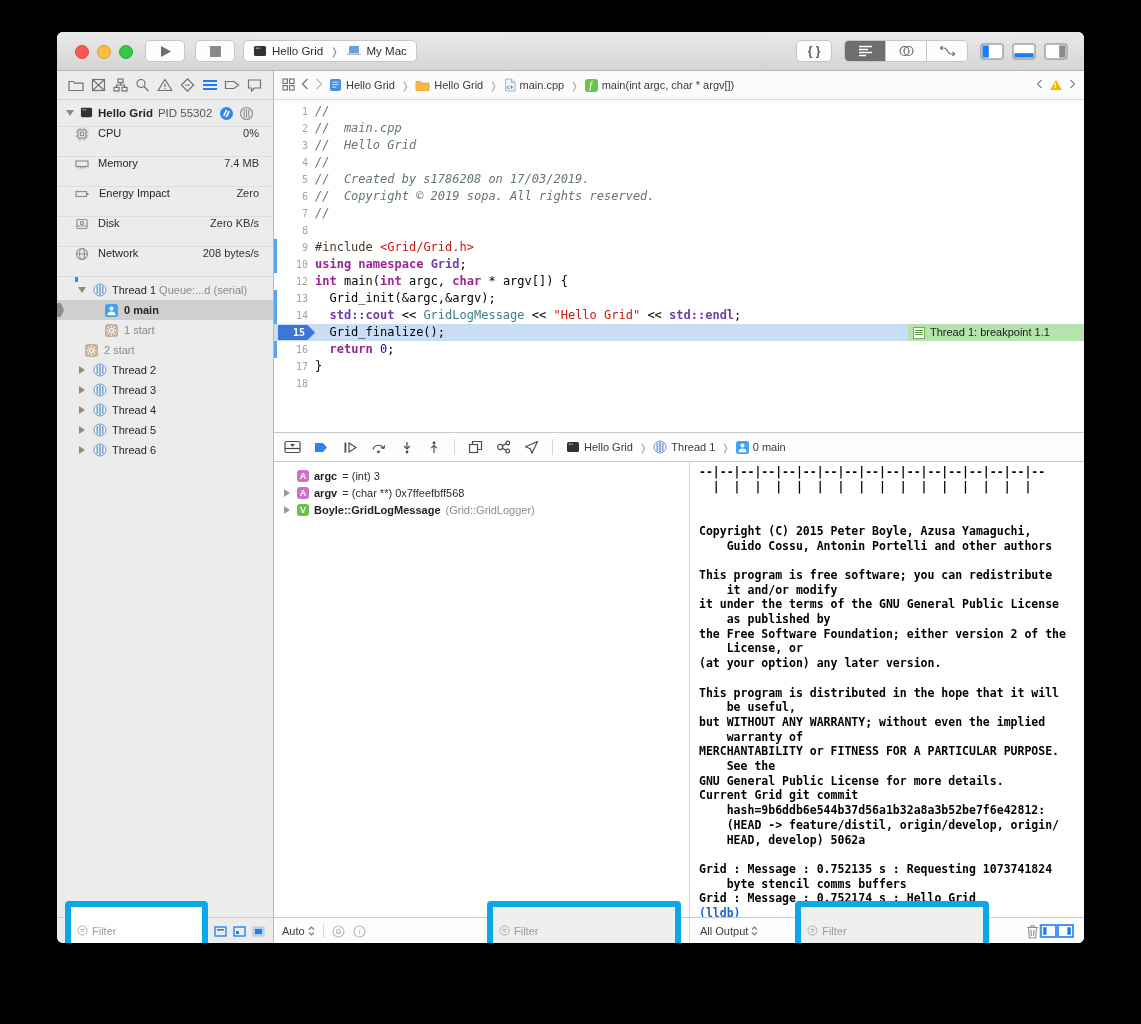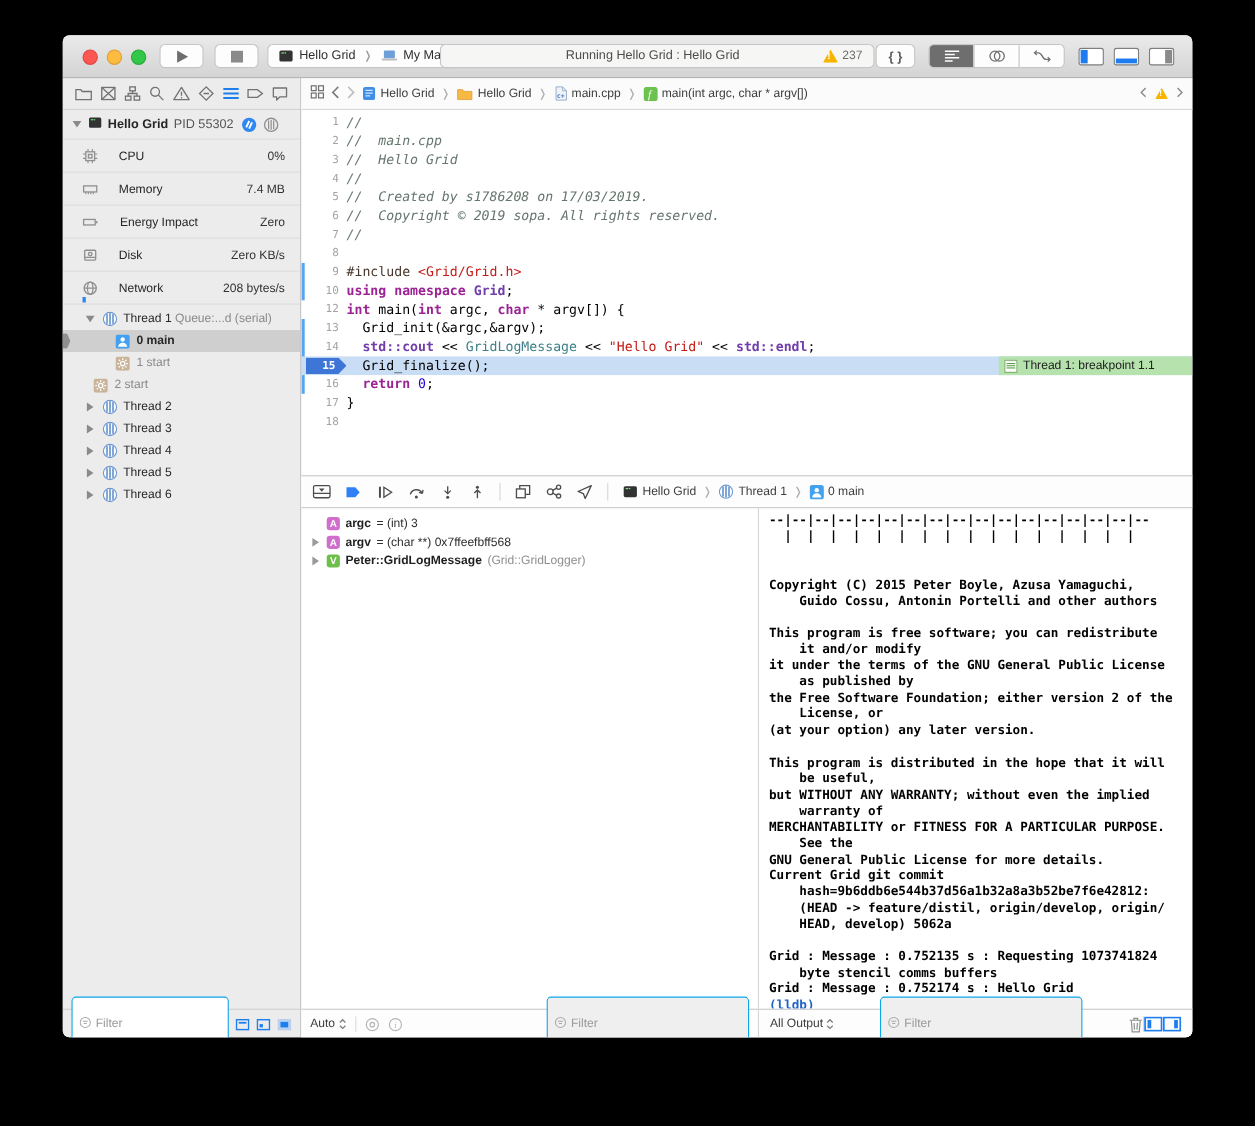"Running Hello Grid : Hello" div.status { html: <div> <span>Running Hello Grid : Hello Grid</span> <span> <span></span> <span>237</span> </span> </div> -> none }
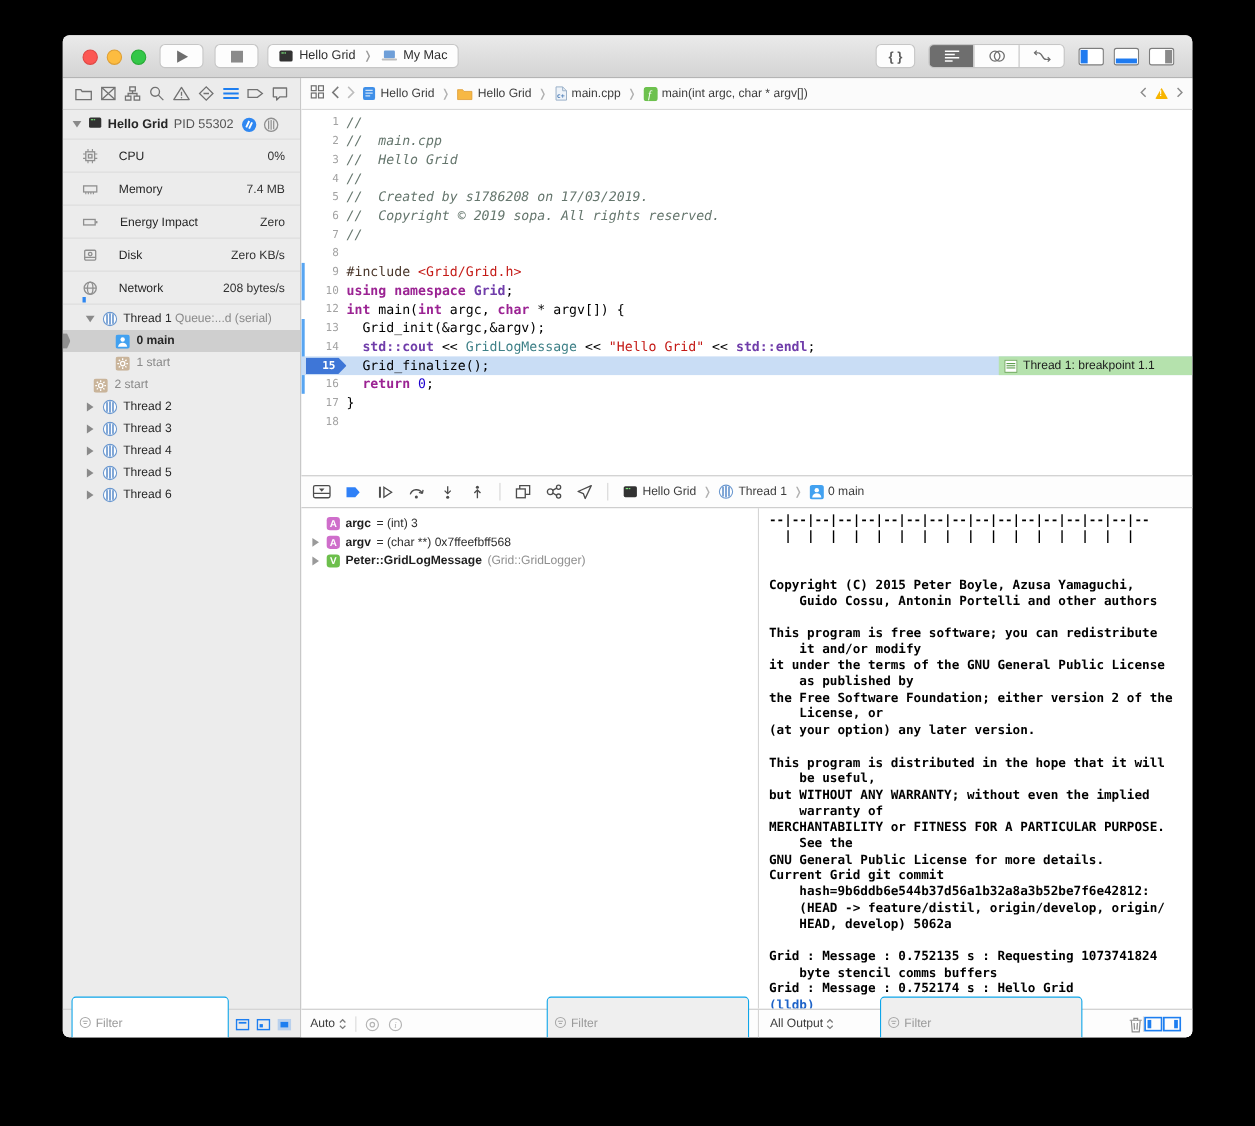"CPU" .gaugerow { align-items: center -> none; gap: 19px -> 9px }
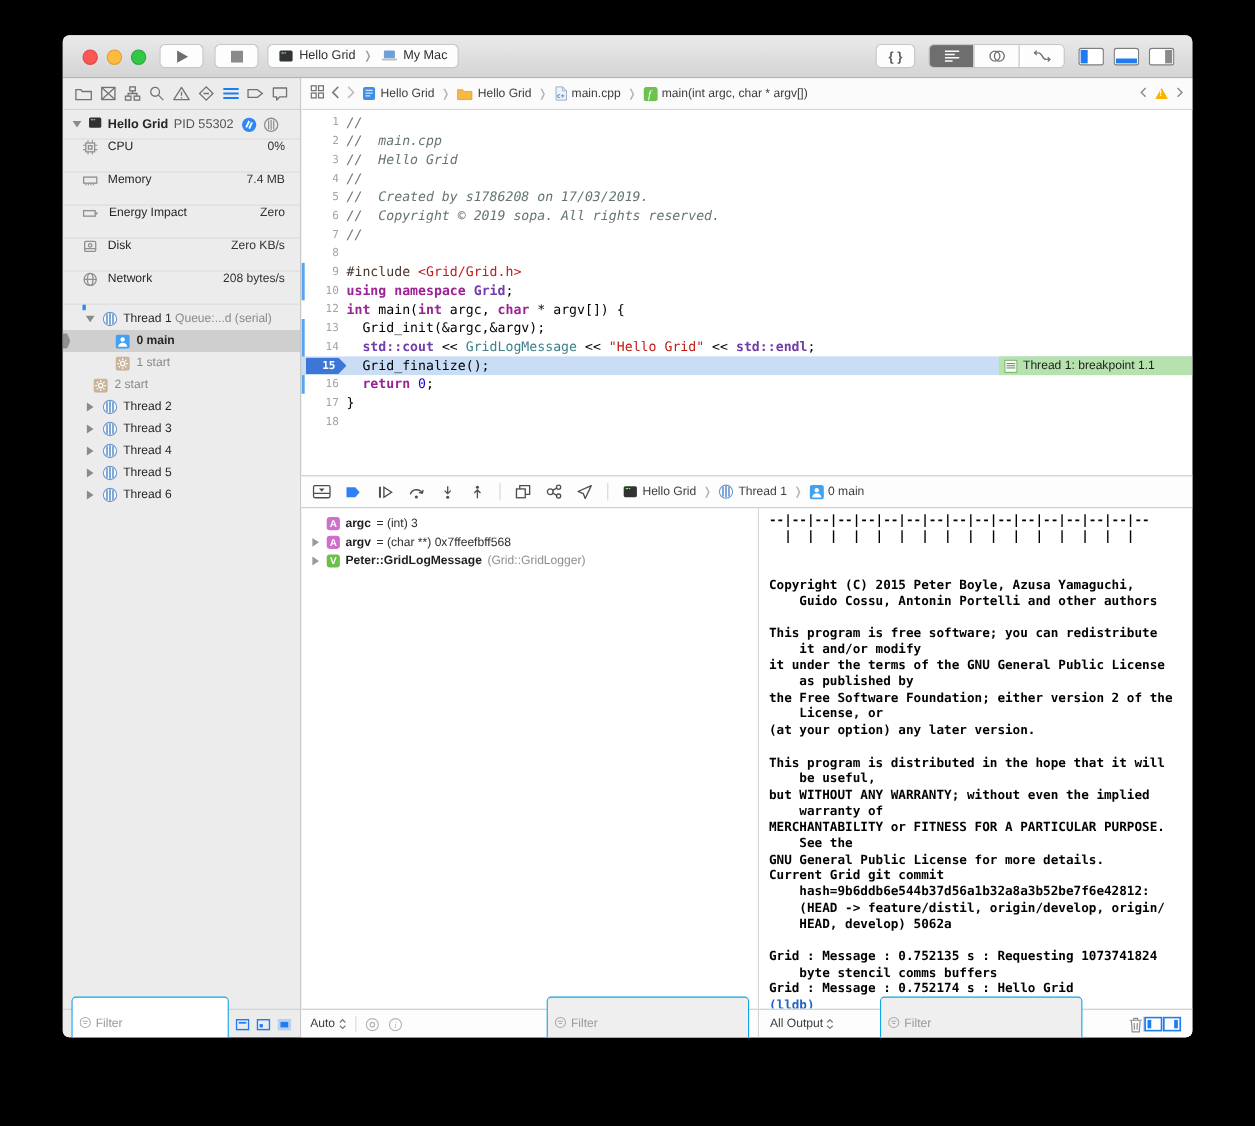"Peter::GridLogMessage" span.vname { text: Peter::GridLogMessage -> Boyle::GridLogMessage }
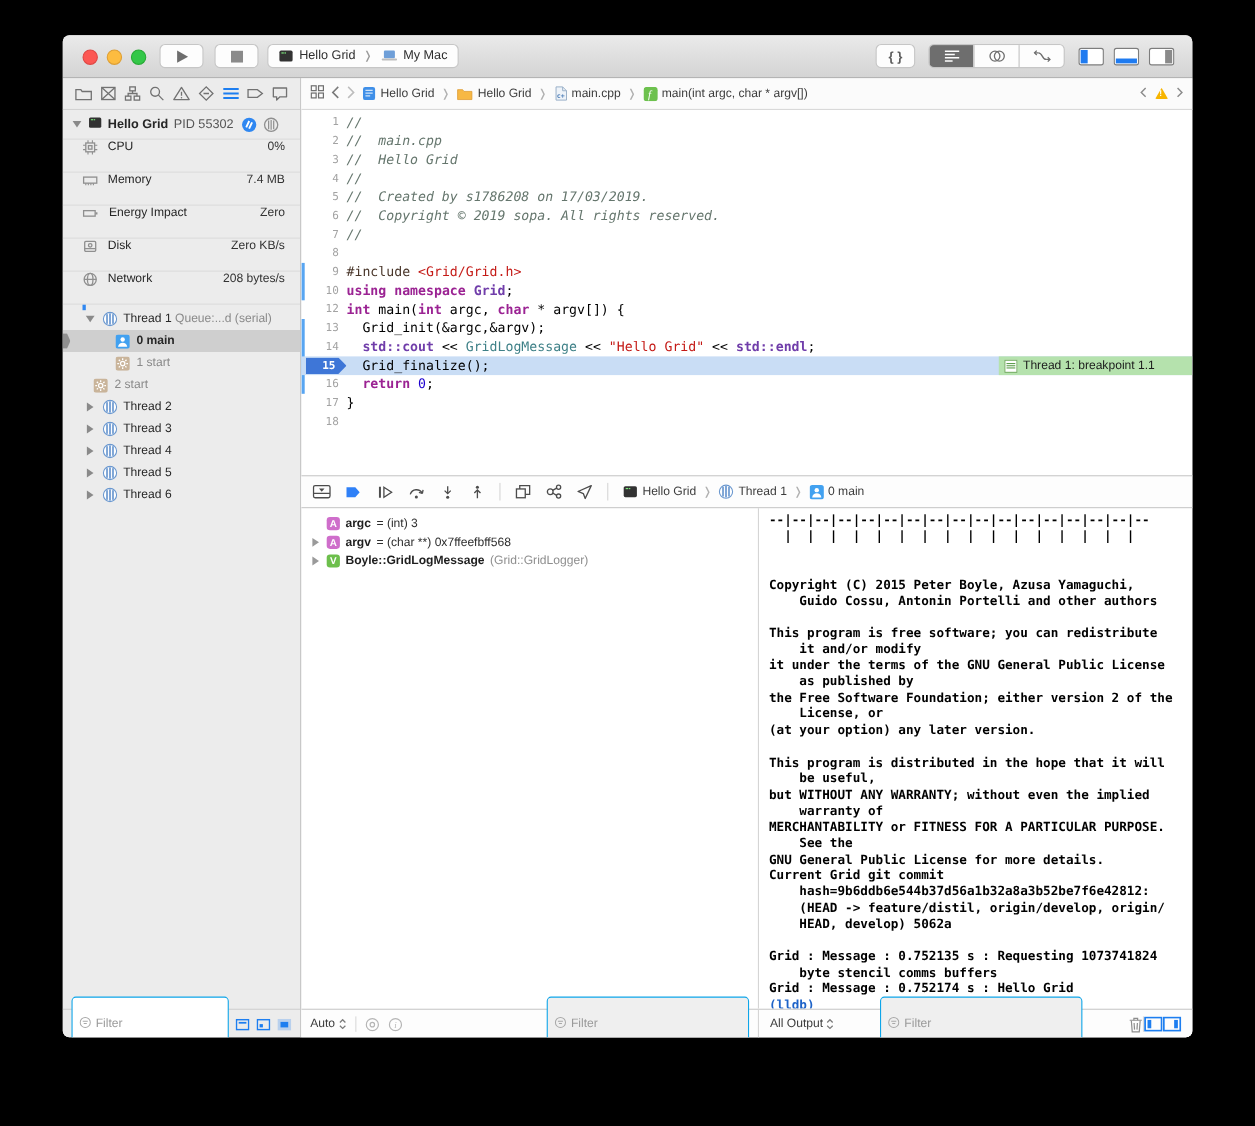"Filter" .filterfield { border: 1px solid #0ea5e9 -> 6px solid #0ea5e9 }
